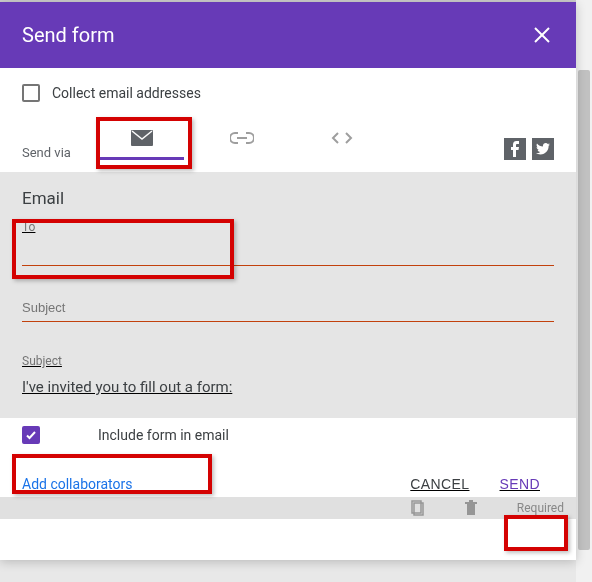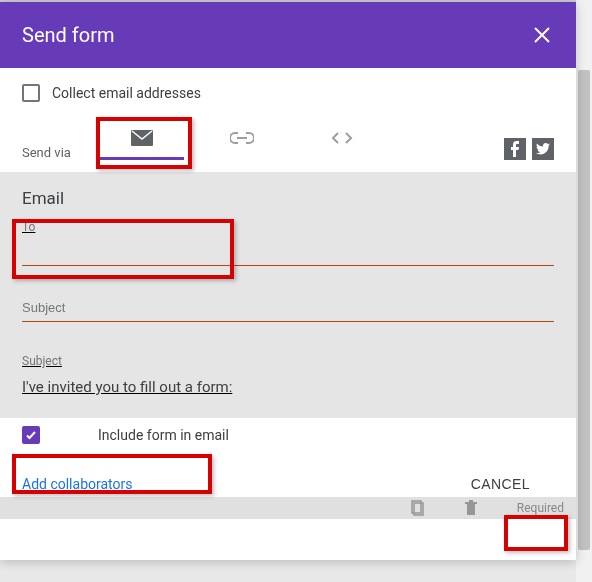"Add collaborators" .footer { padding: 10px 32px 14px 22px -> 10px 22px 14px 22px; text-decoration: none -> underline }
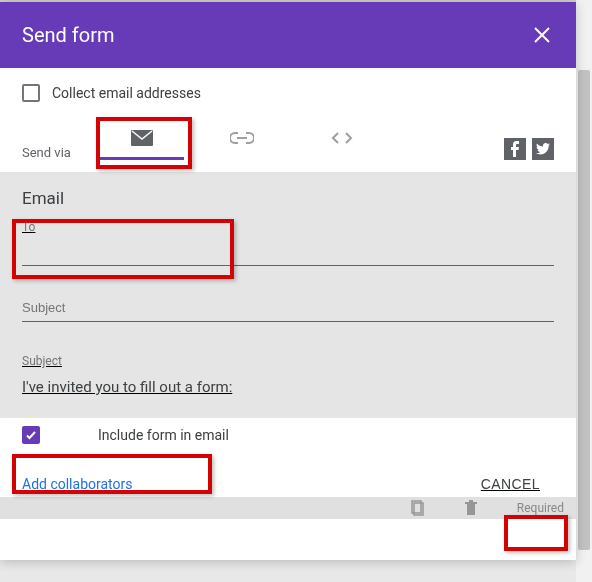"SEND" button.btn { html: none -> <button>SEND</button> }
